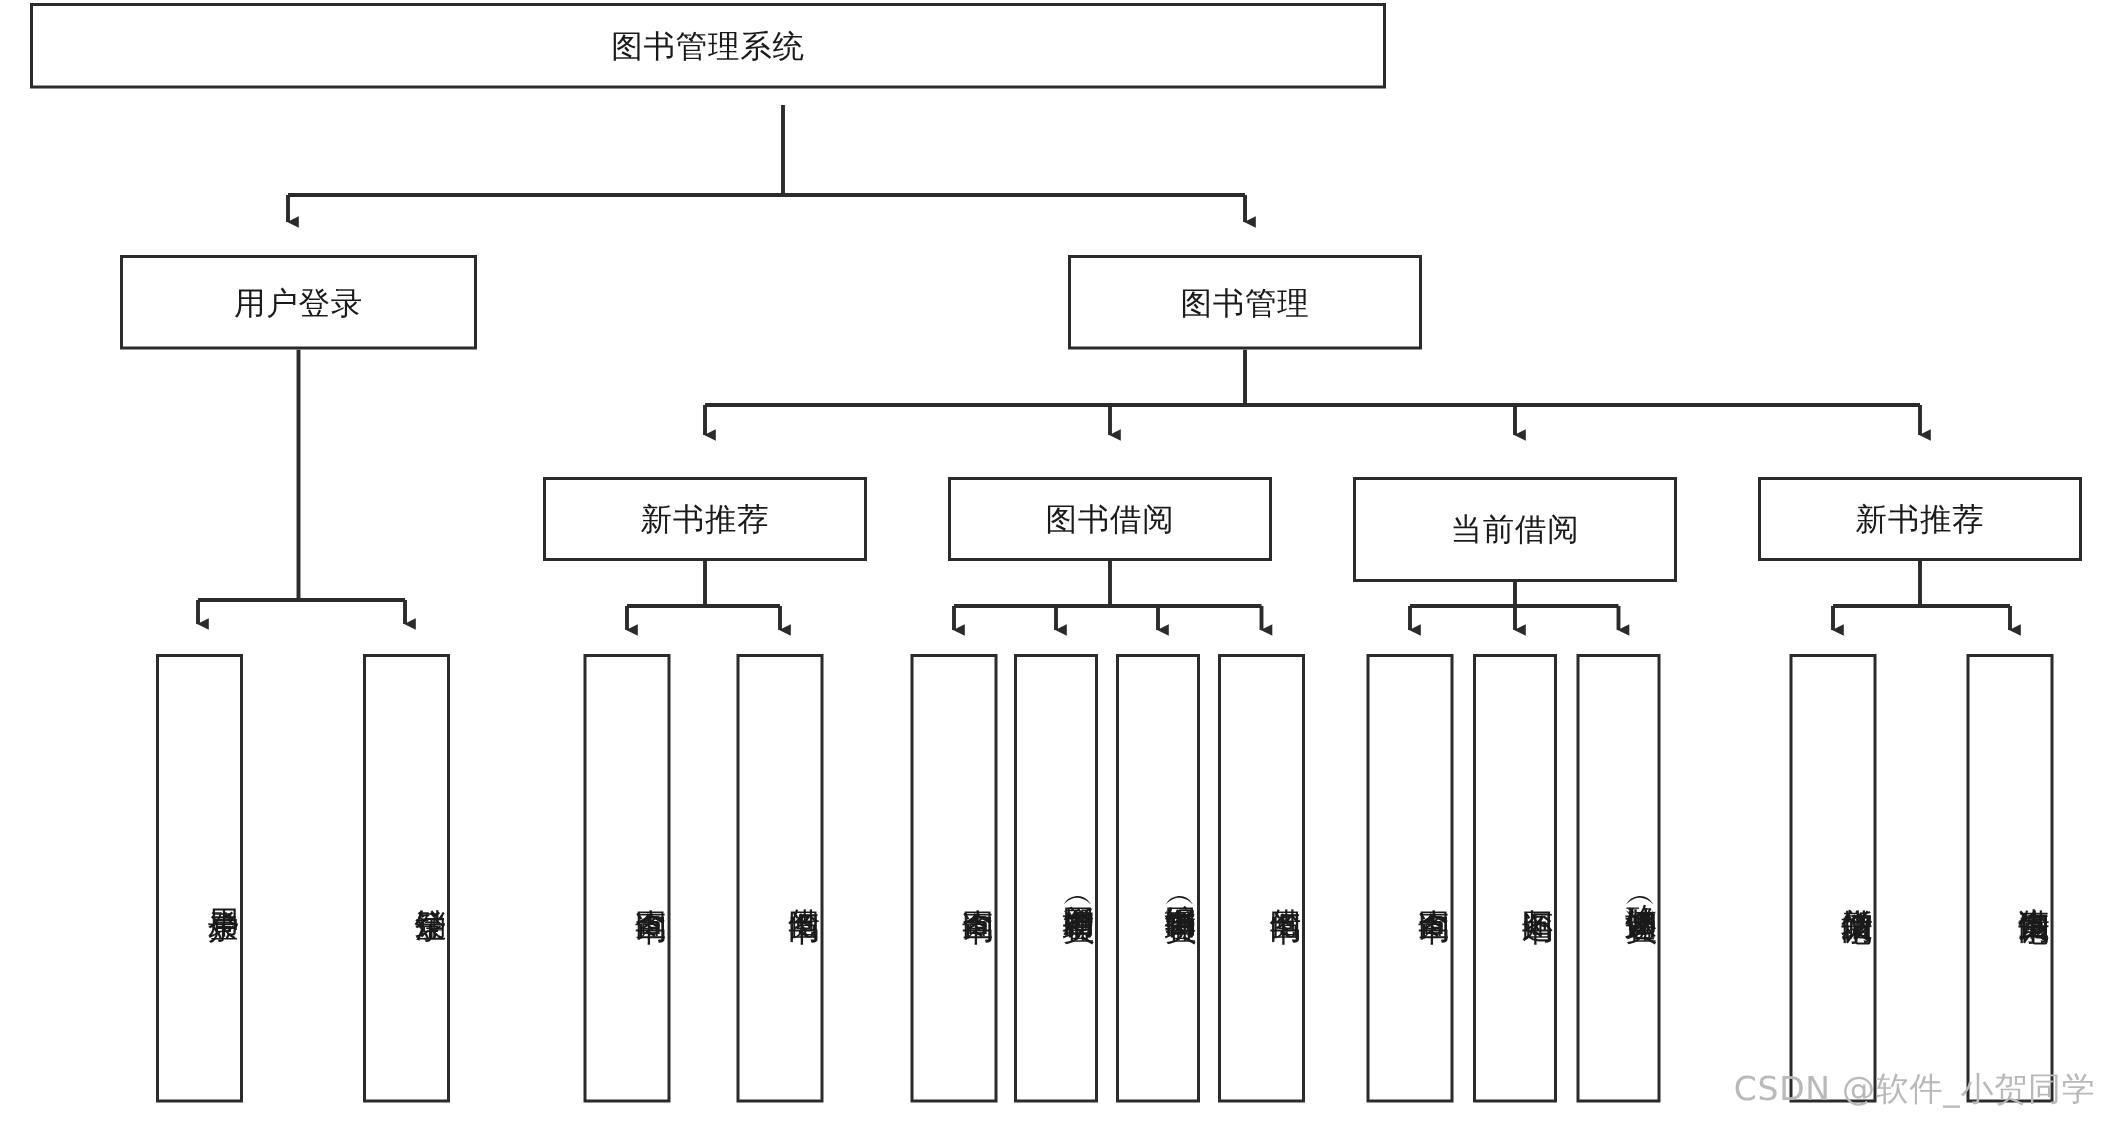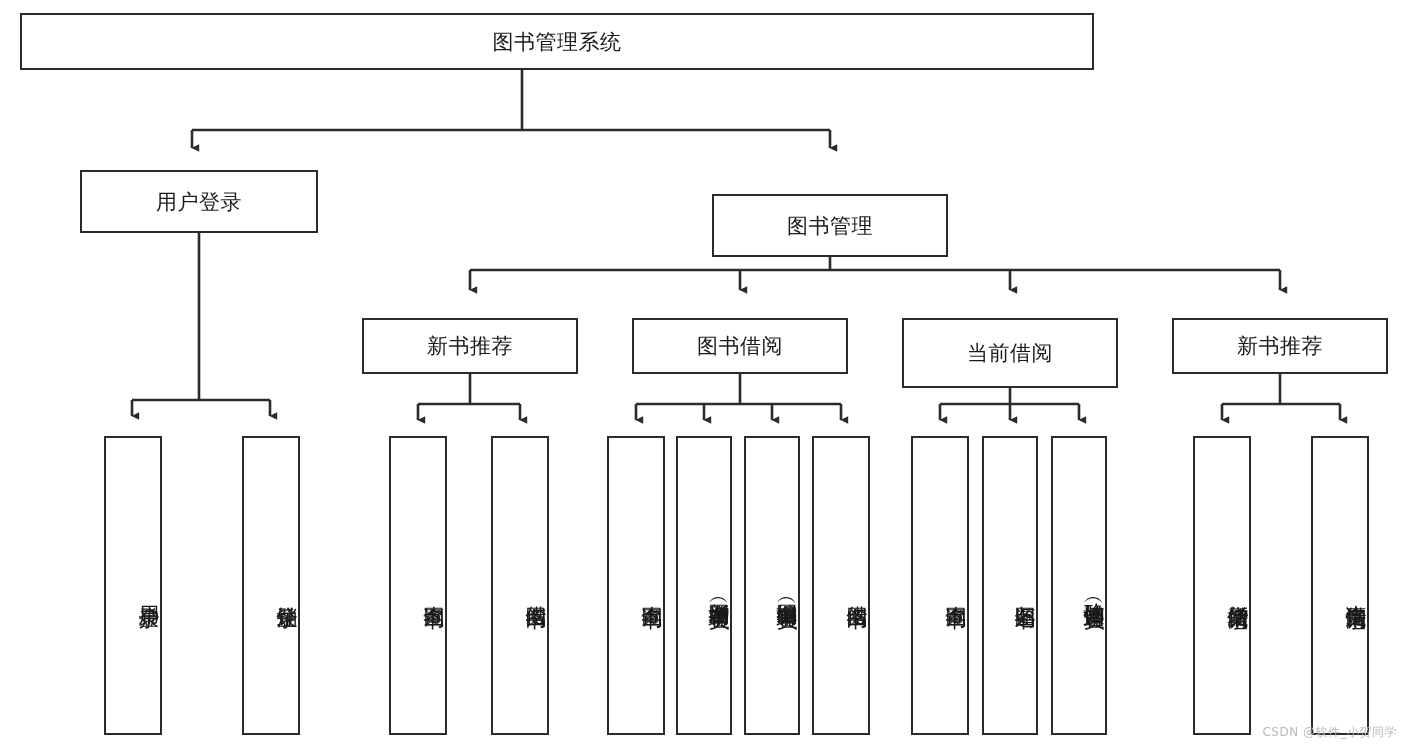"图书管理系统" div.node { top: 13px -> 2px; width: 1074px -> 904px }
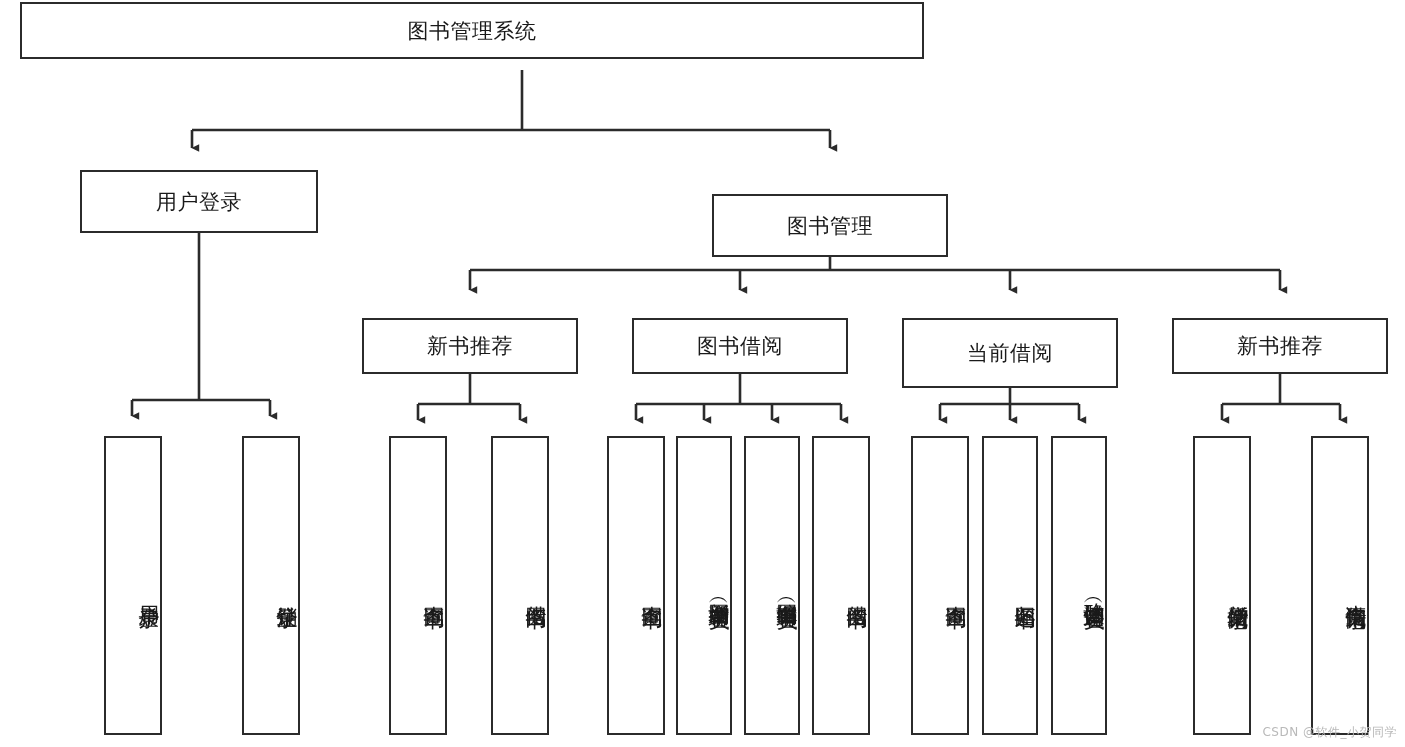"图书管理" div.node { margin-top: 24px -> none }
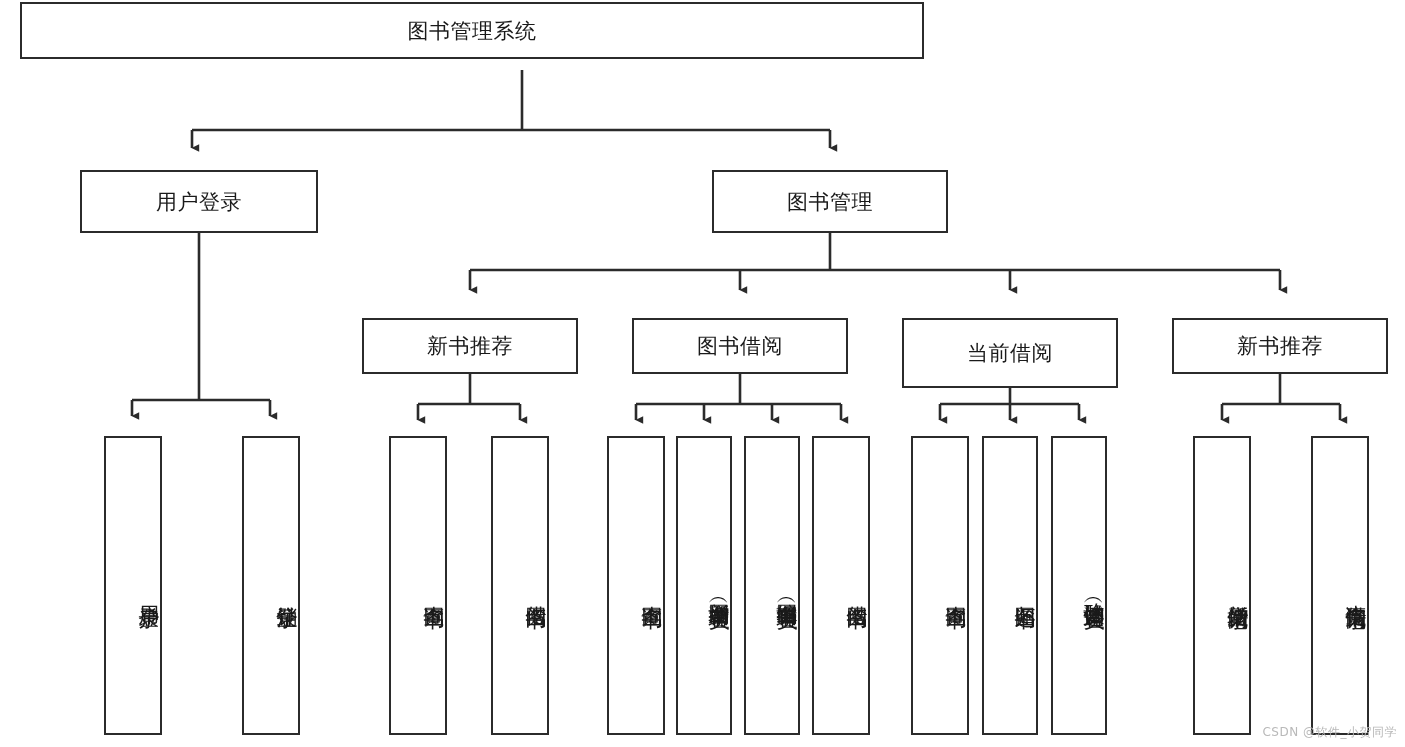"CSDN @软件_小贺同学" .watermark { font-size: 12px -> 22px }
